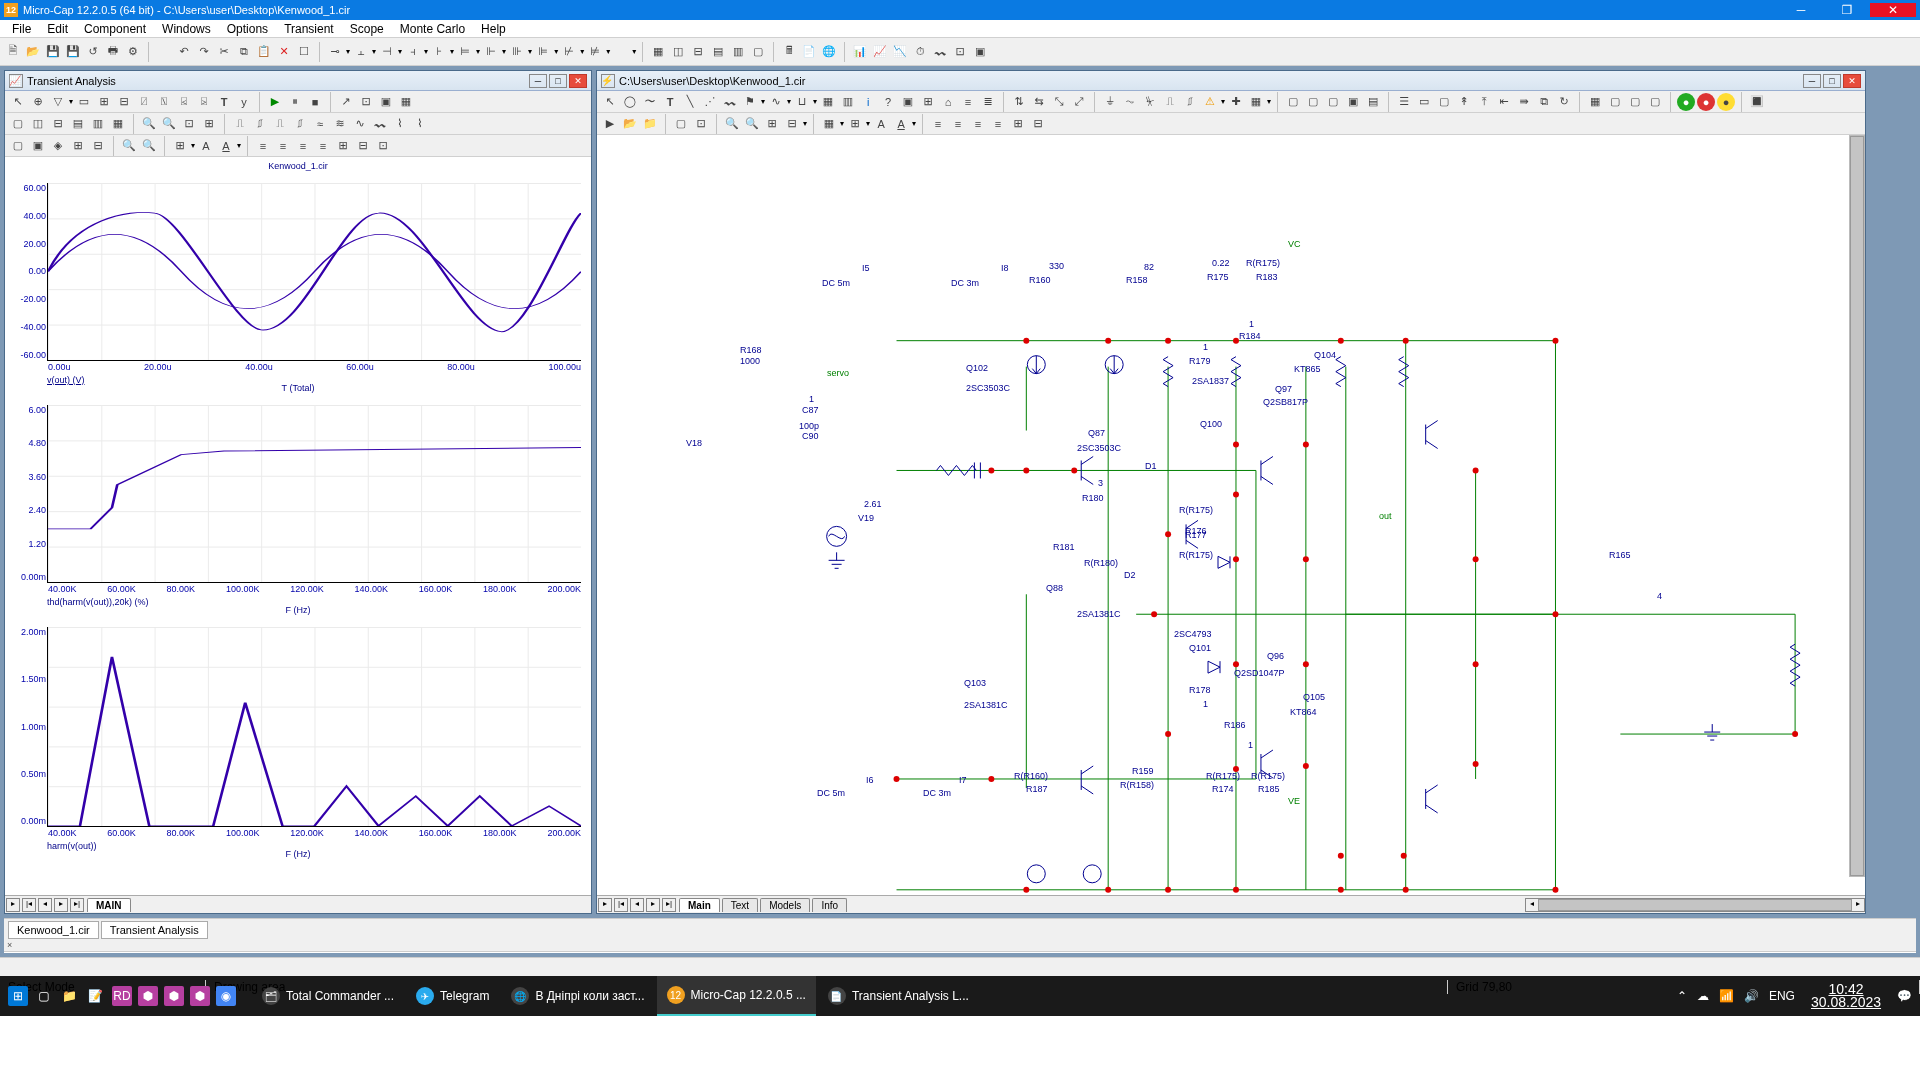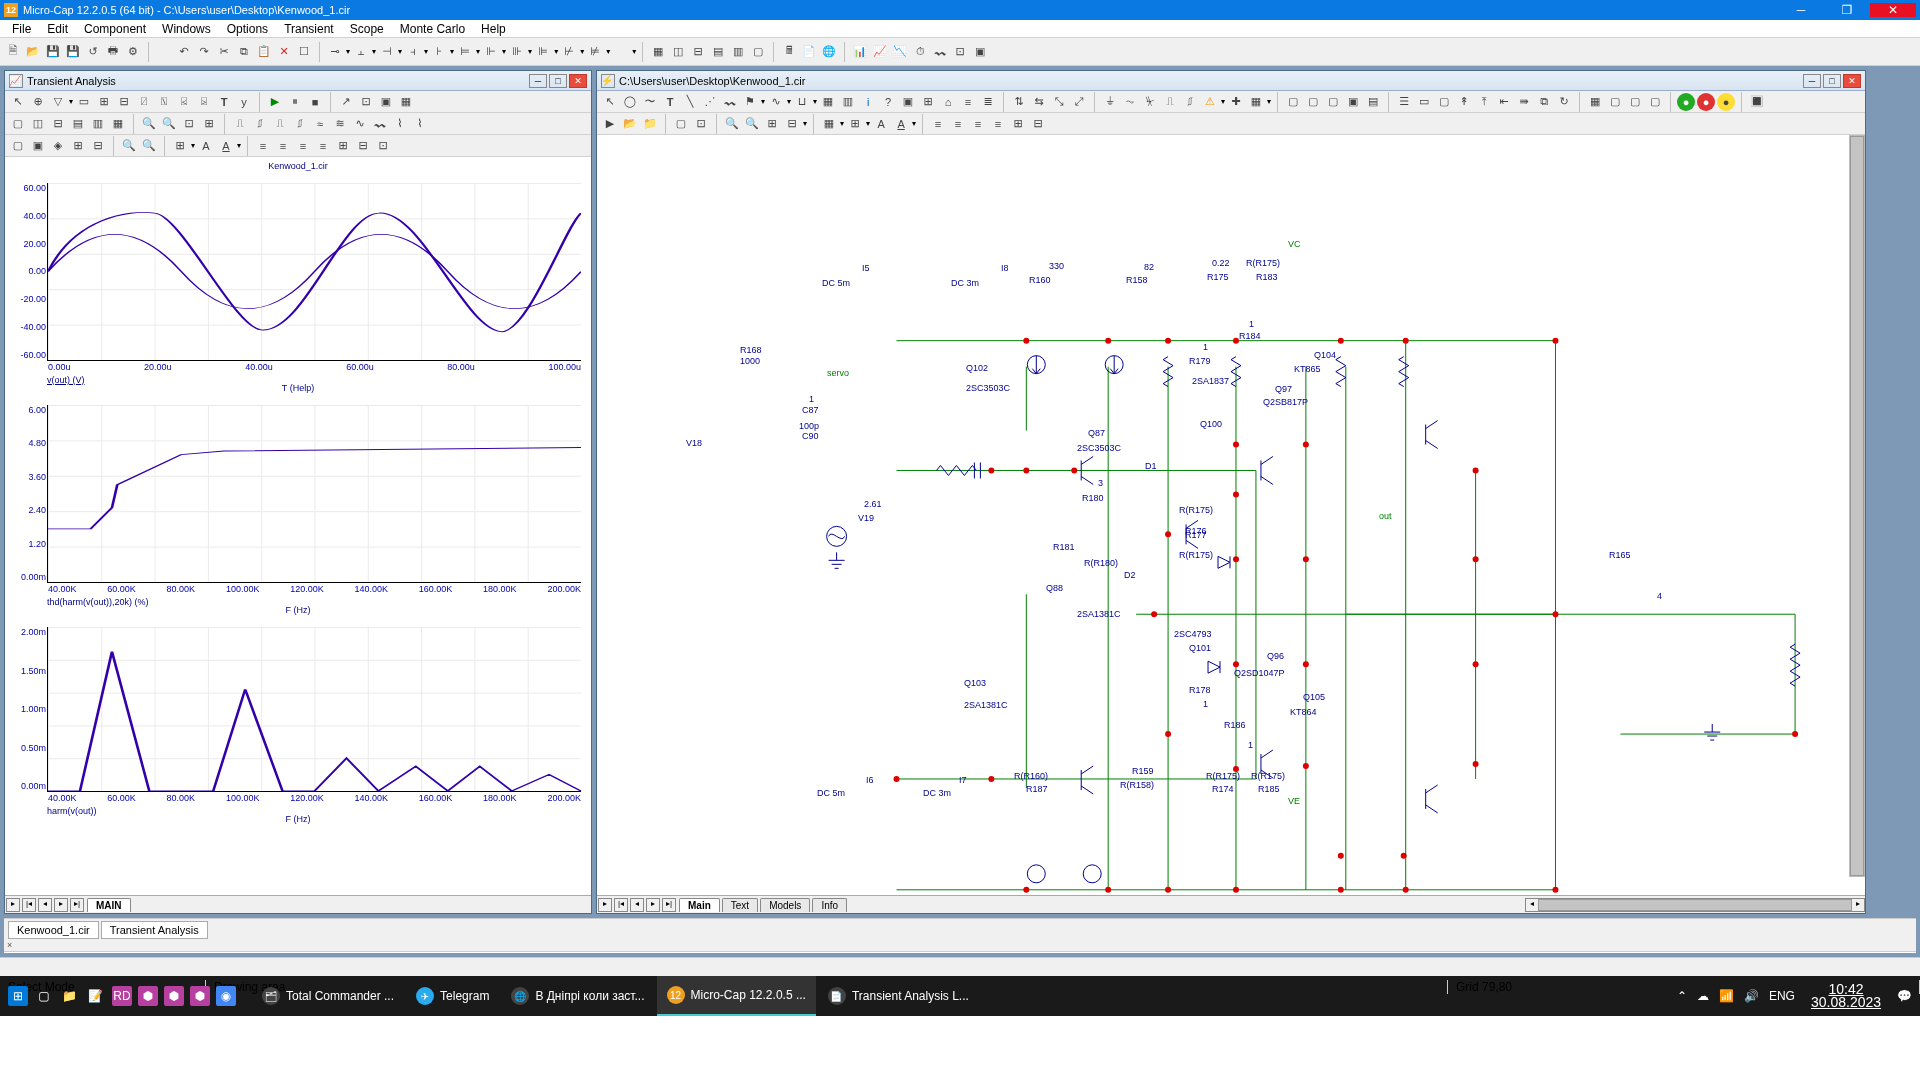"T (Help)" div.axislabel { text: Help -> Total }
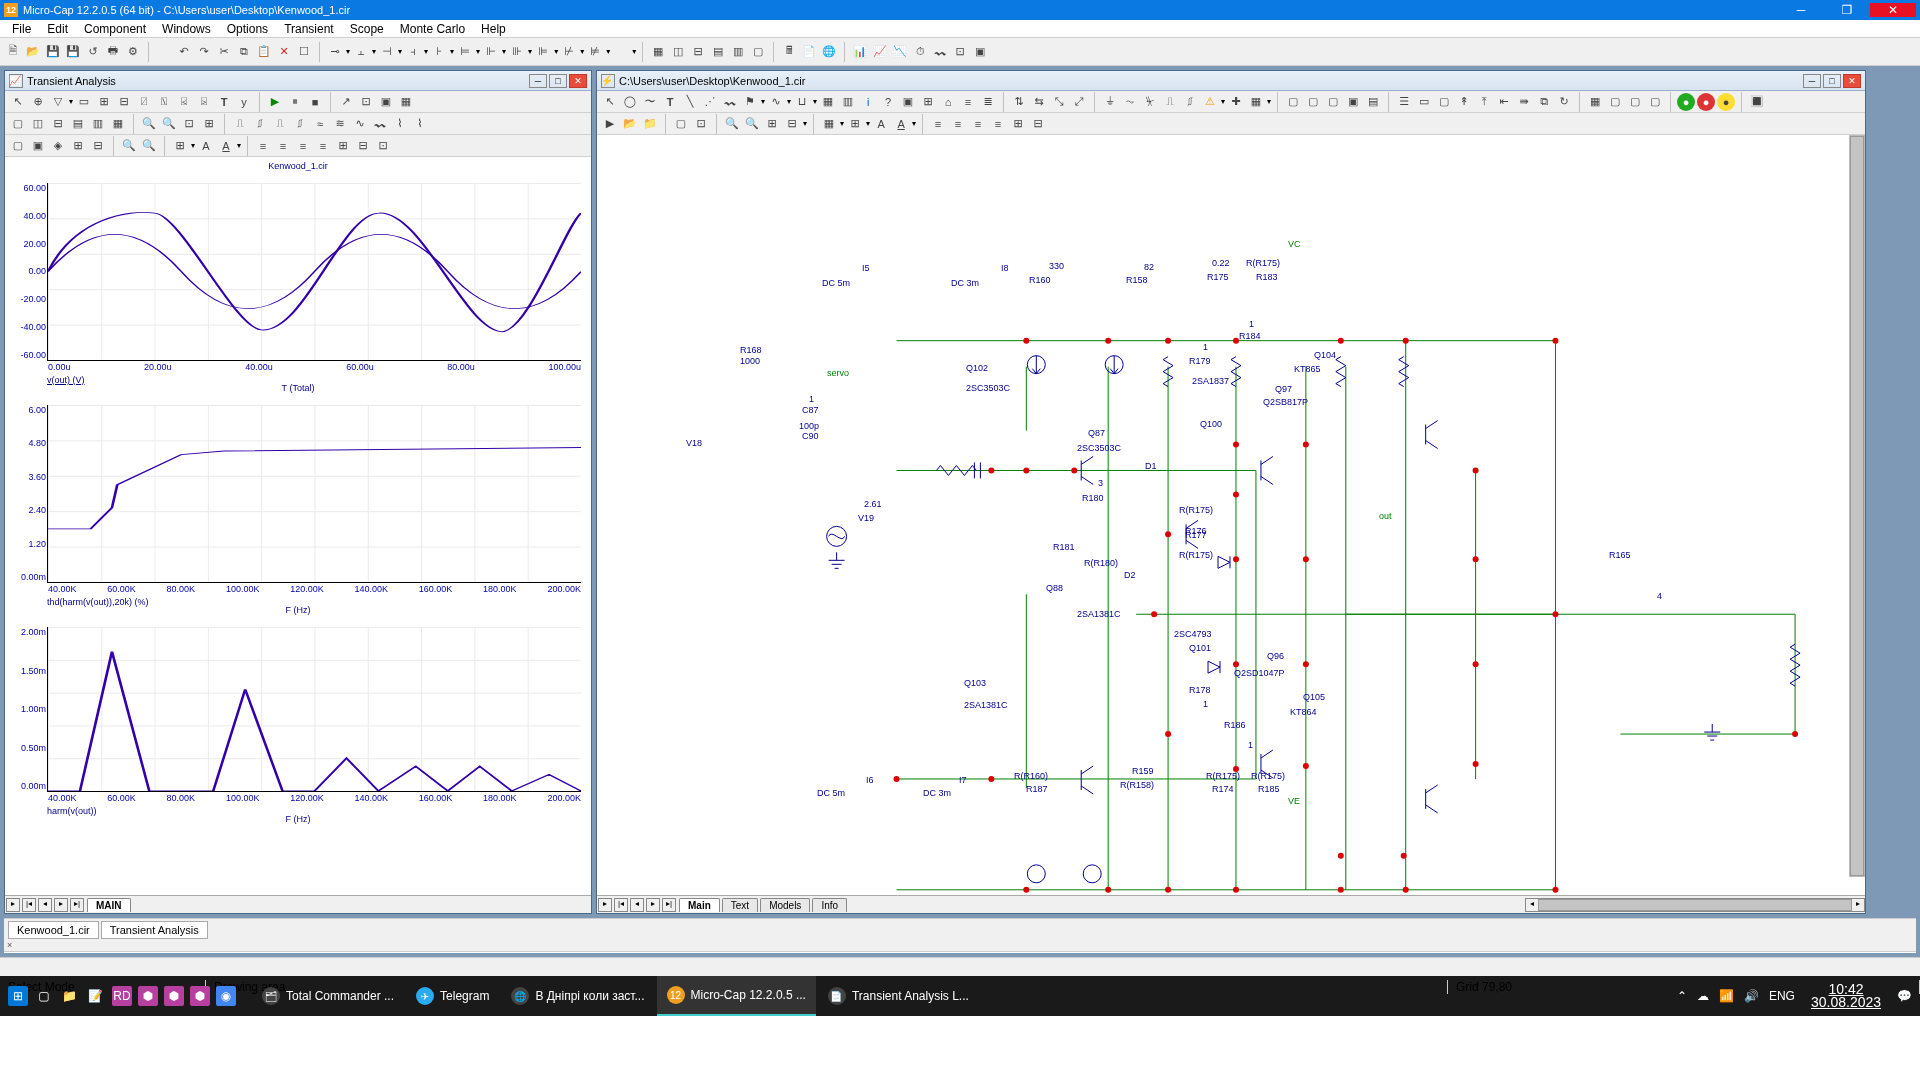"2.00m" div.plot { height: 165px -> 200px }
